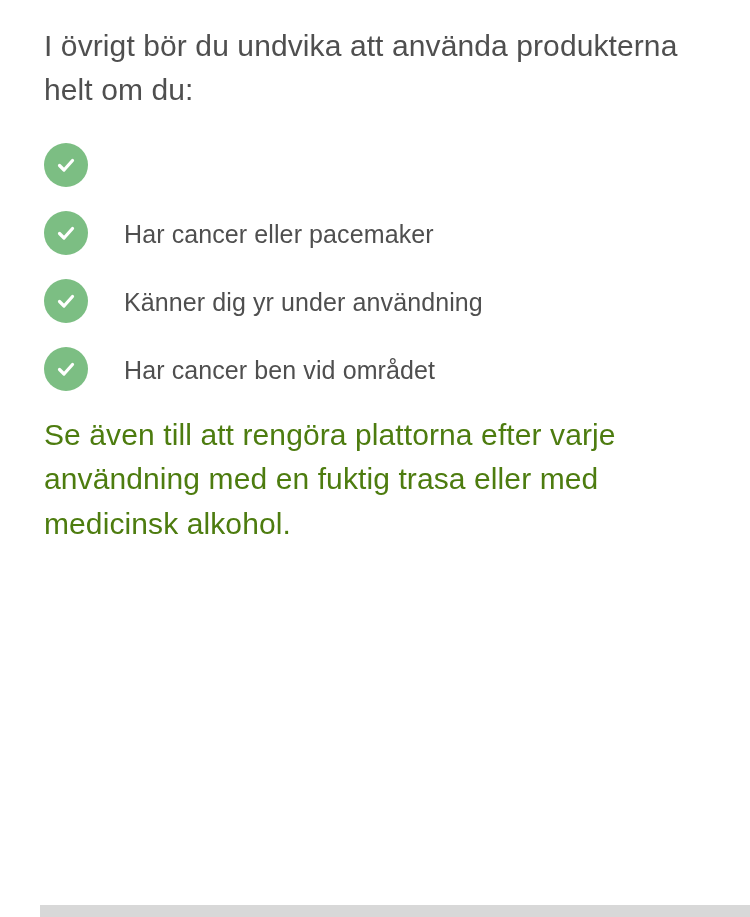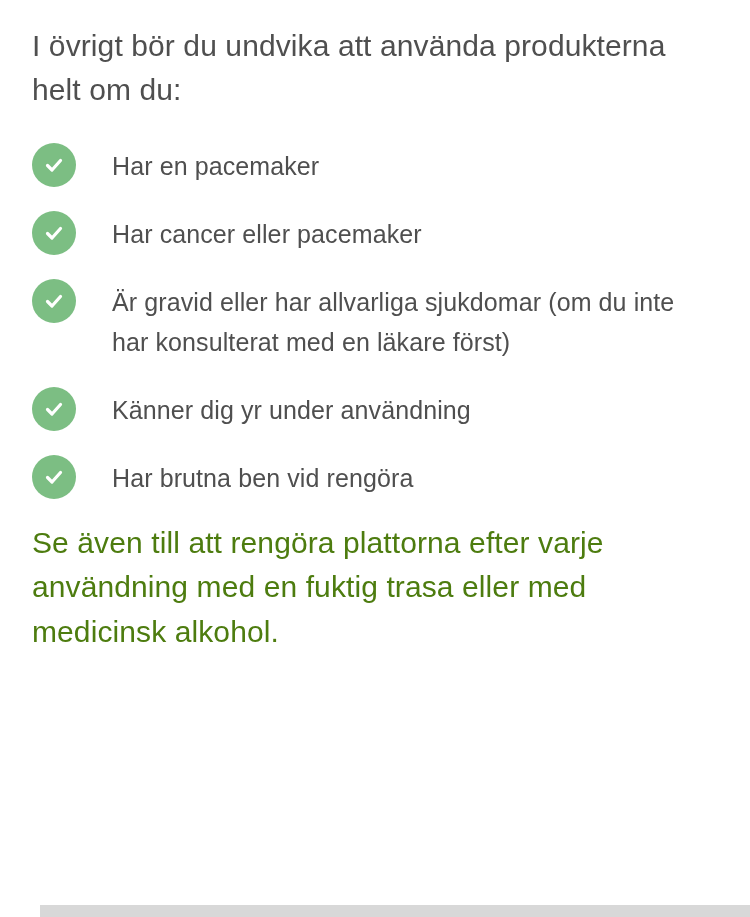"I övrigt bör du undvika" .page { padding: 24px 40px 0 32px -> 24px 40px 0 44px }
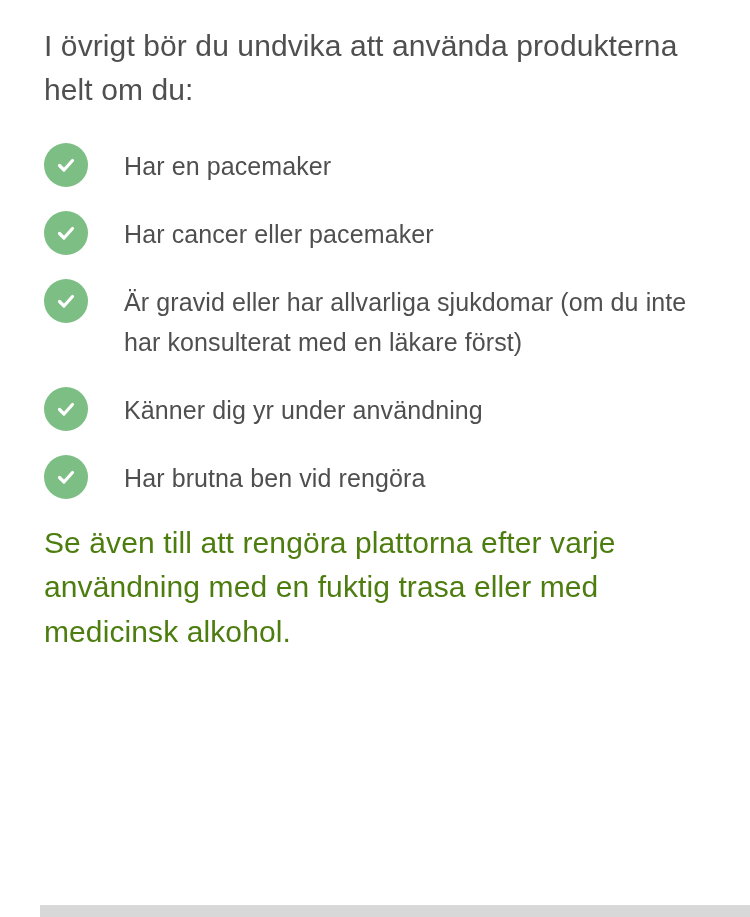"Har en pacemaker" span.item-text { html: <span>Har en pacemaker</span> -> none }
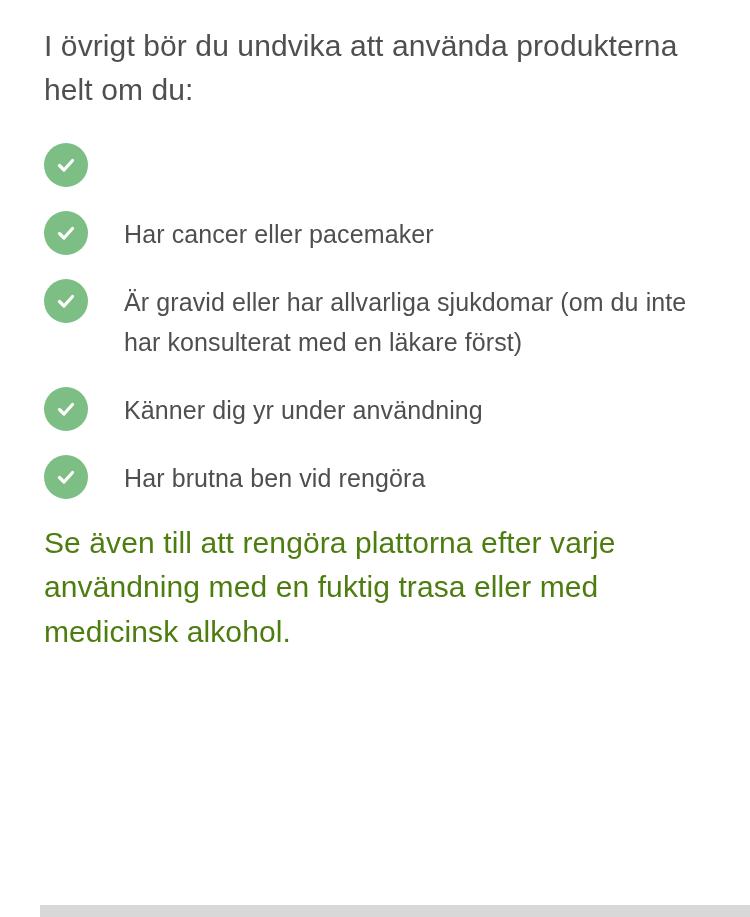"Är gravid eller har allvarliga" li { html: <li> <span> <svg> <path></path> </svg> </span> <span>Är gravid eller har allvarliga sjukdomar (om du inte har konsulterat med en läkare först)</span> </li> -> none }
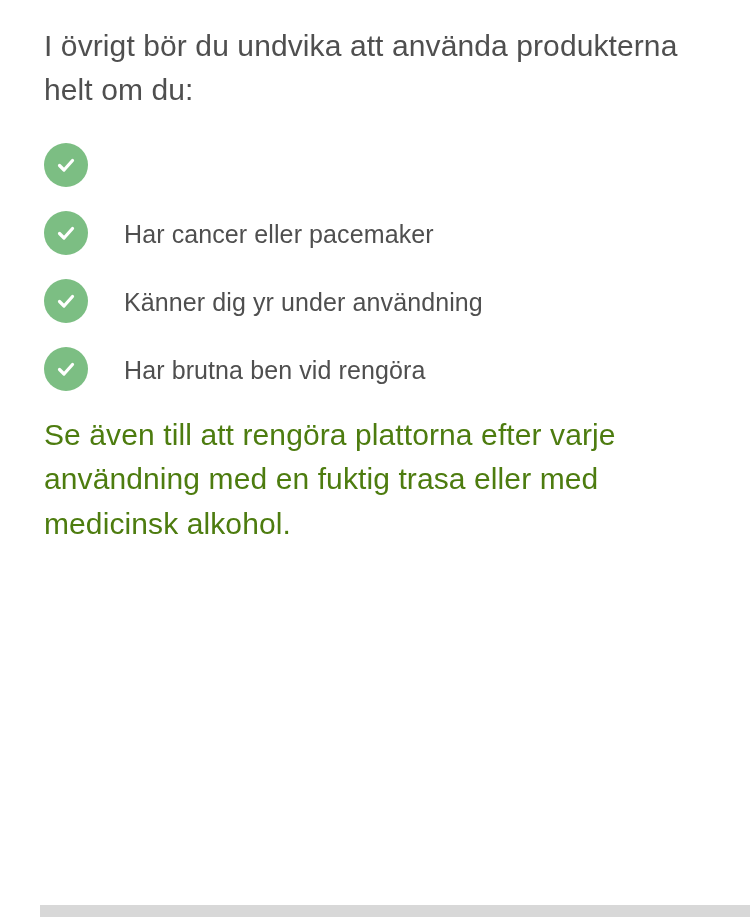"Har brutna ben vid rengöra" span.item-text { text: brutna ben vid rengöra -> cancer ben vid området }
